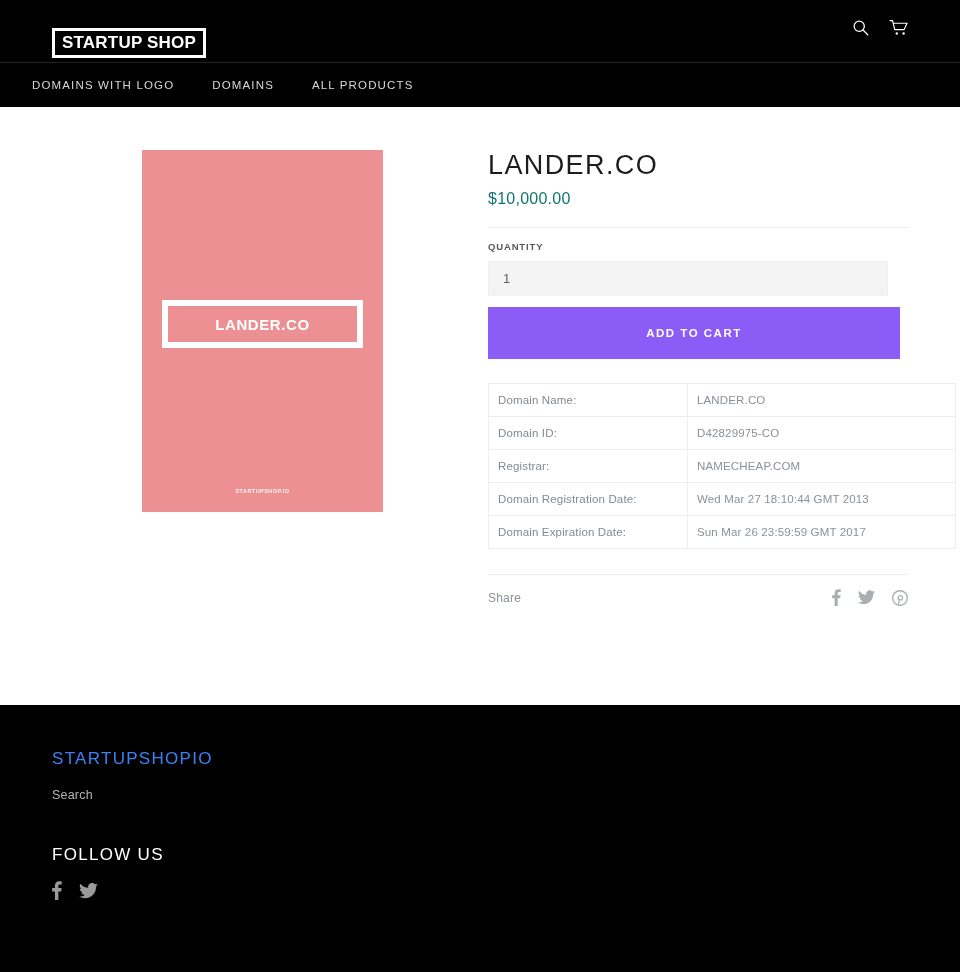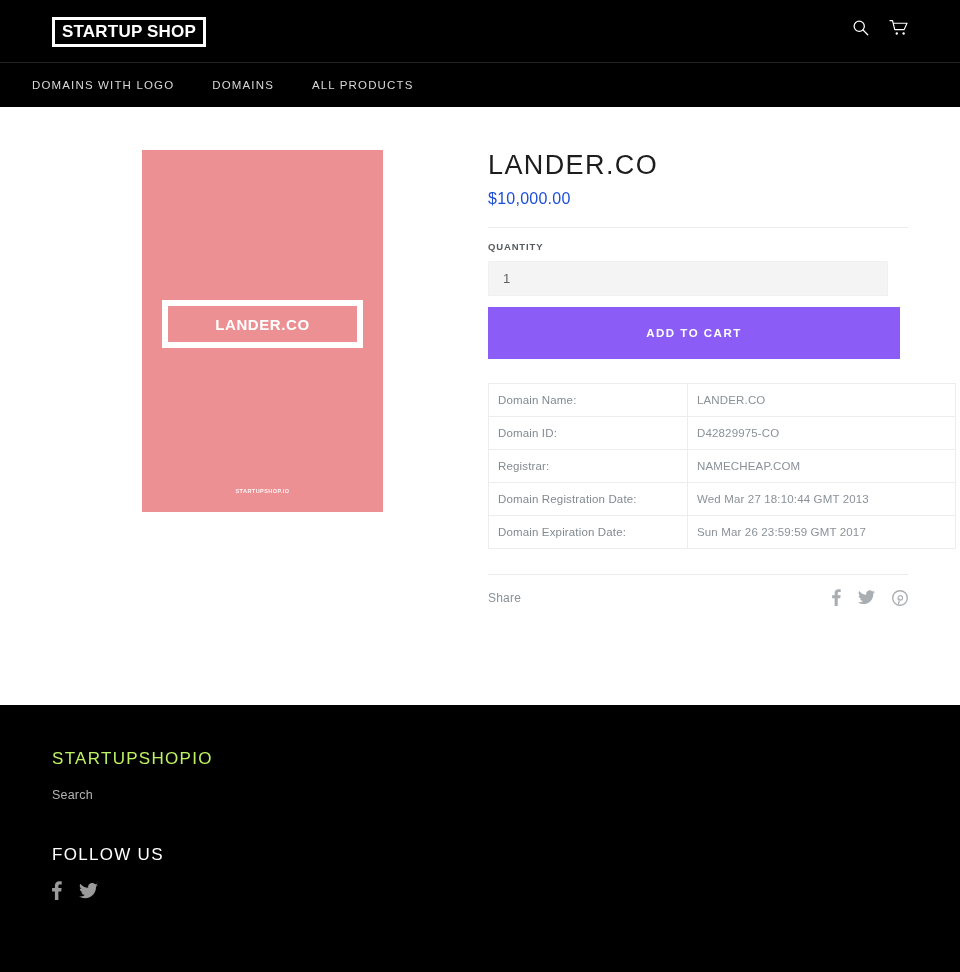"STARTUP SHOP" .logo-wrap { top: 17px -> 28px }
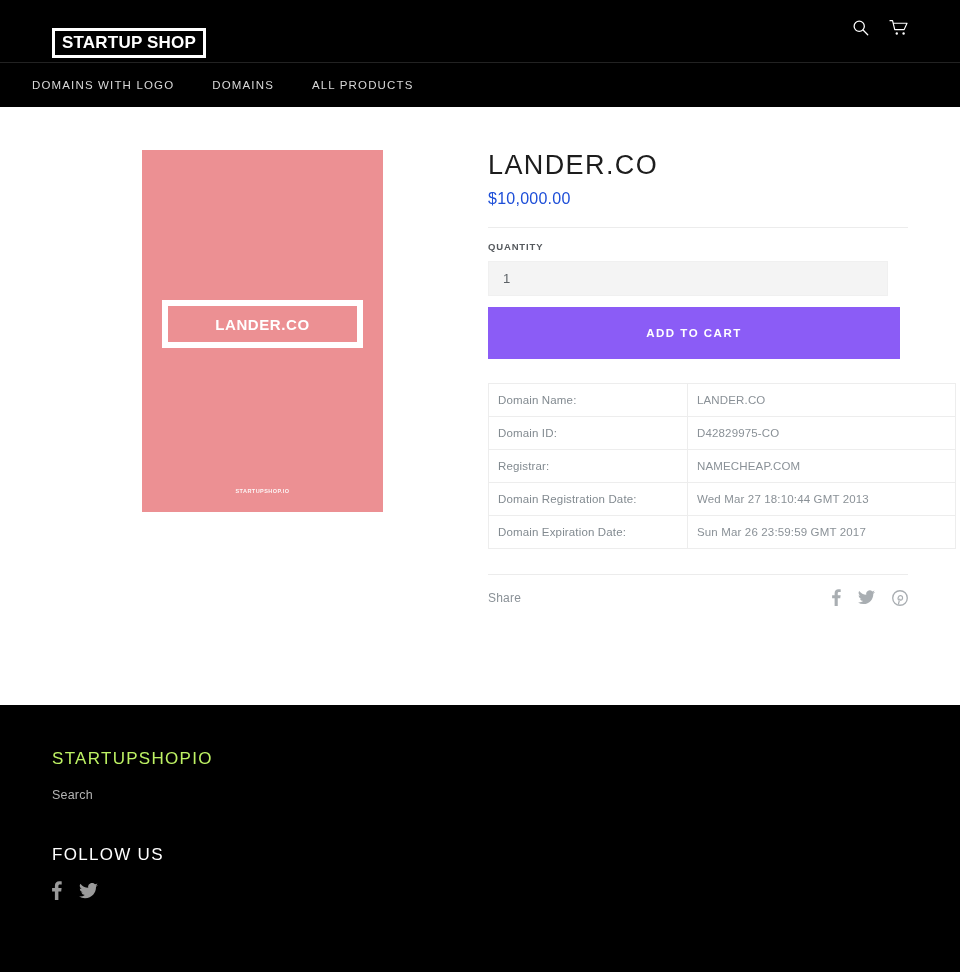"$10,000.00" .product-price { color: #1d4ed8 -> #0f766e }
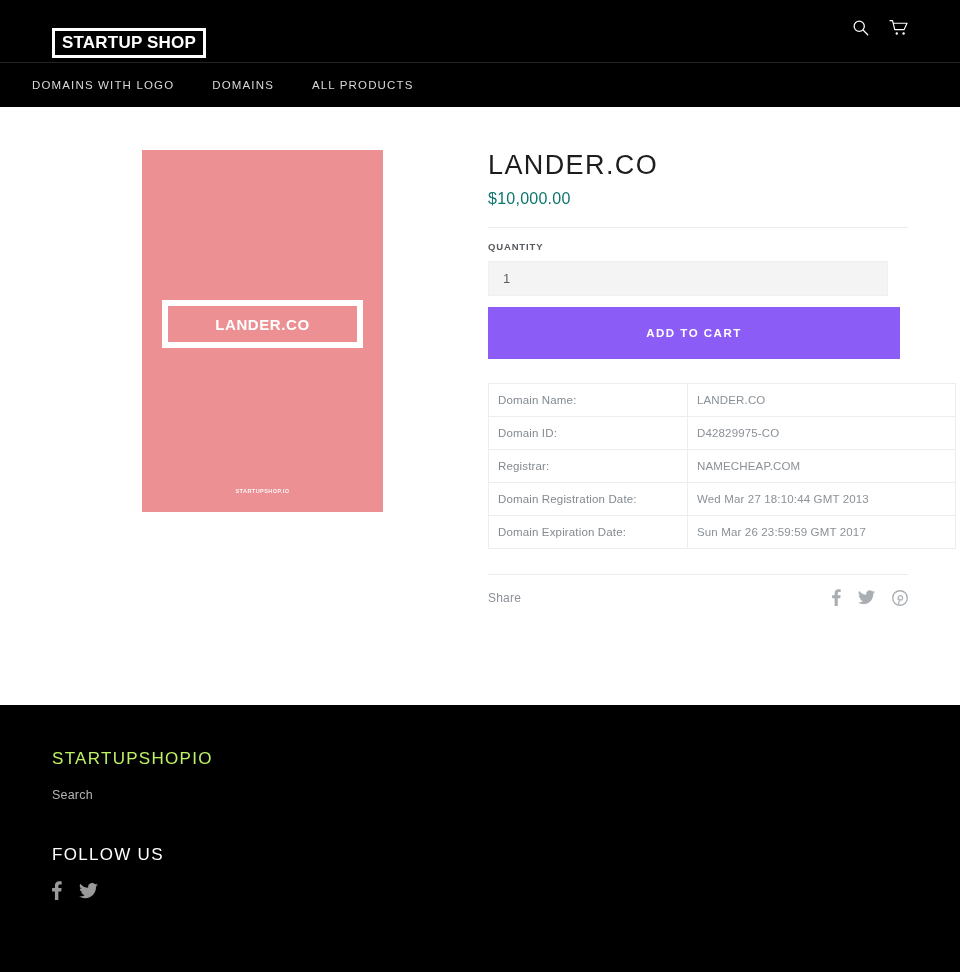"STARTUPSHOPIO" .footer-heading { color: #bef264 -> #3b82f6 }
